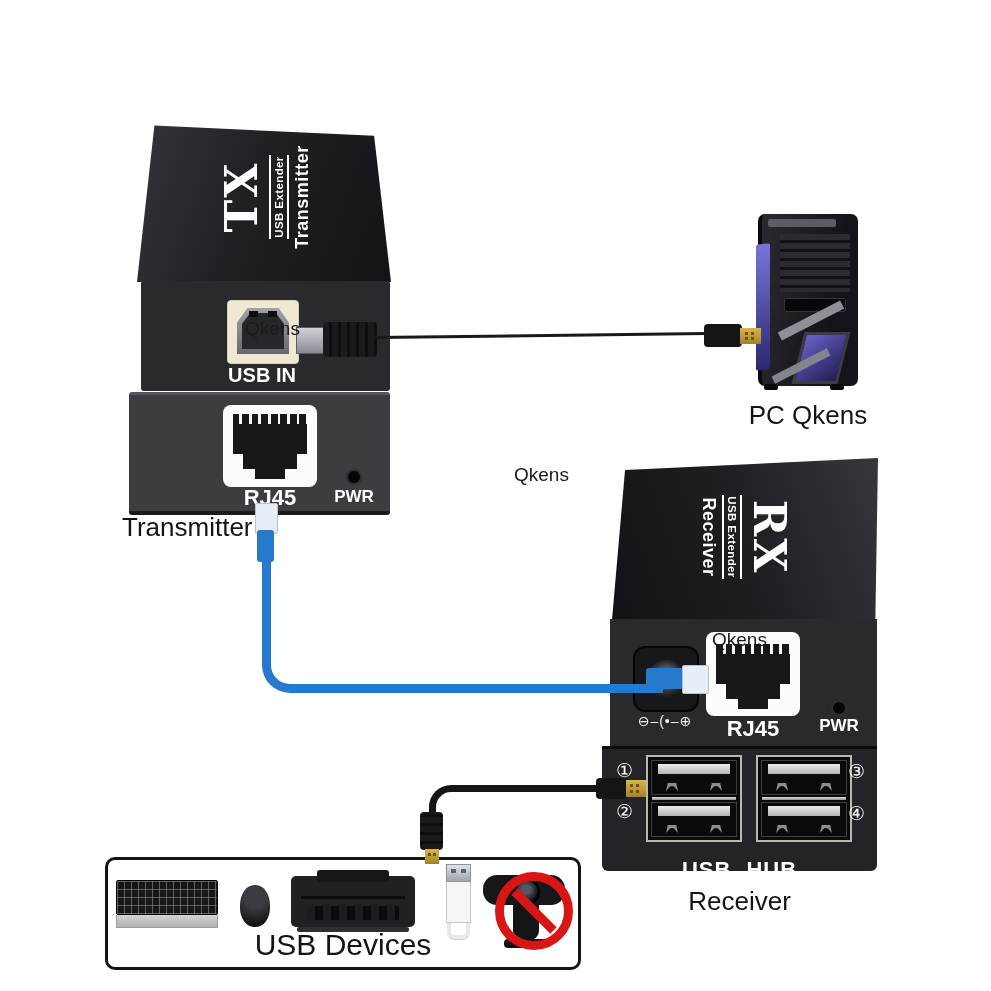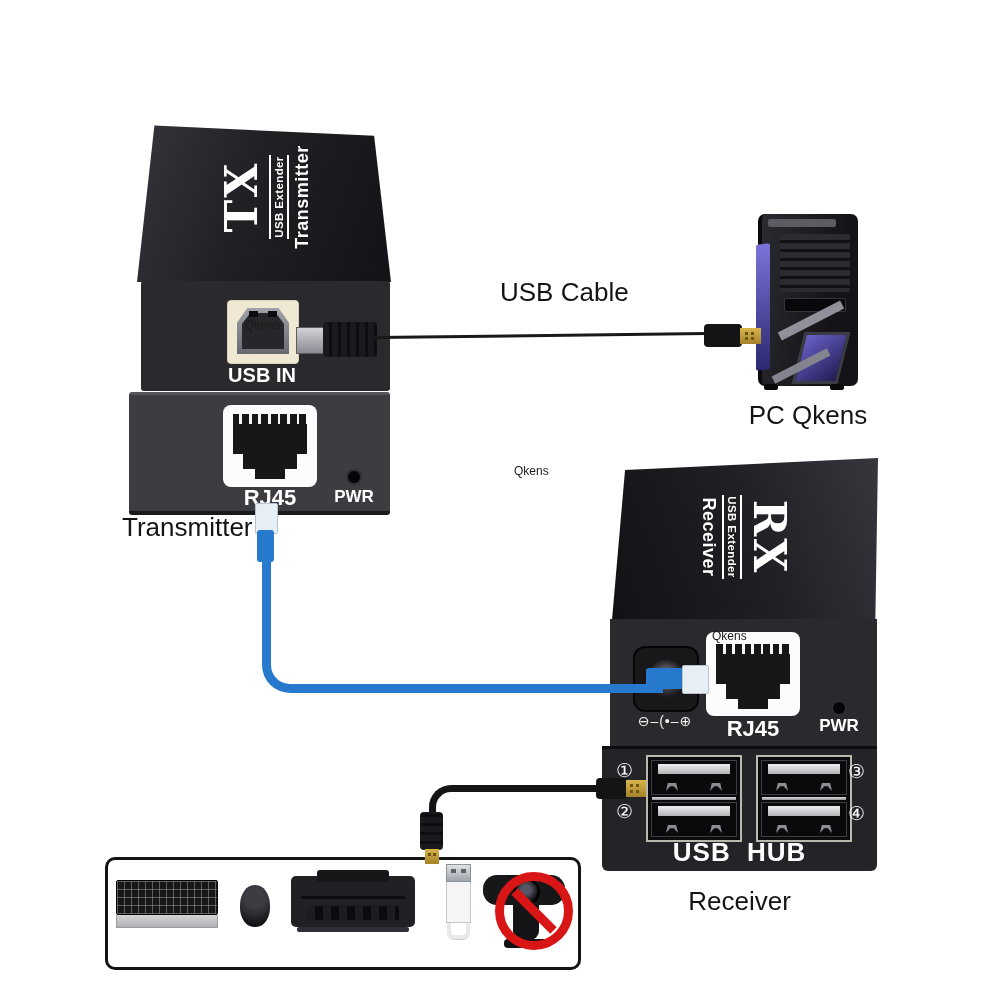"USB Cable" div.abs { html: <div>USB Cable</div> -> none }
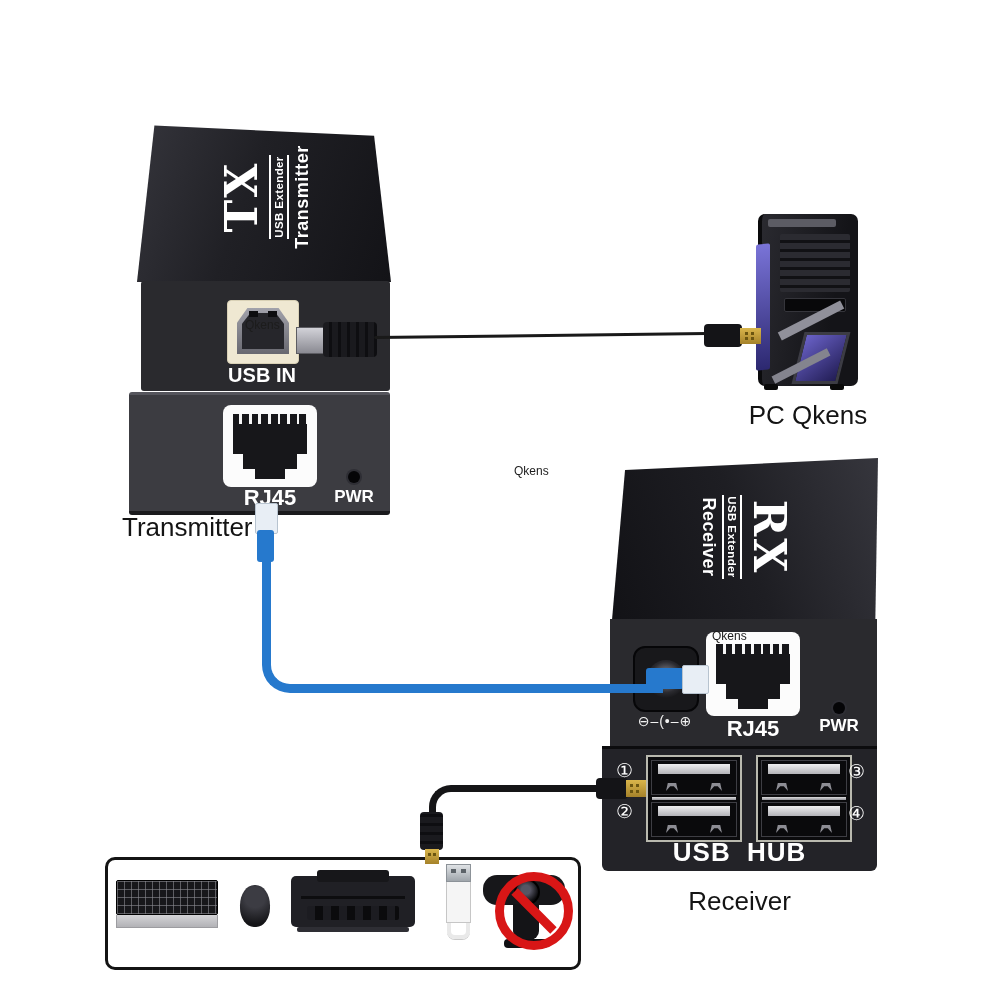"Qkens" .watermark { font-size: 12px -> 19px }
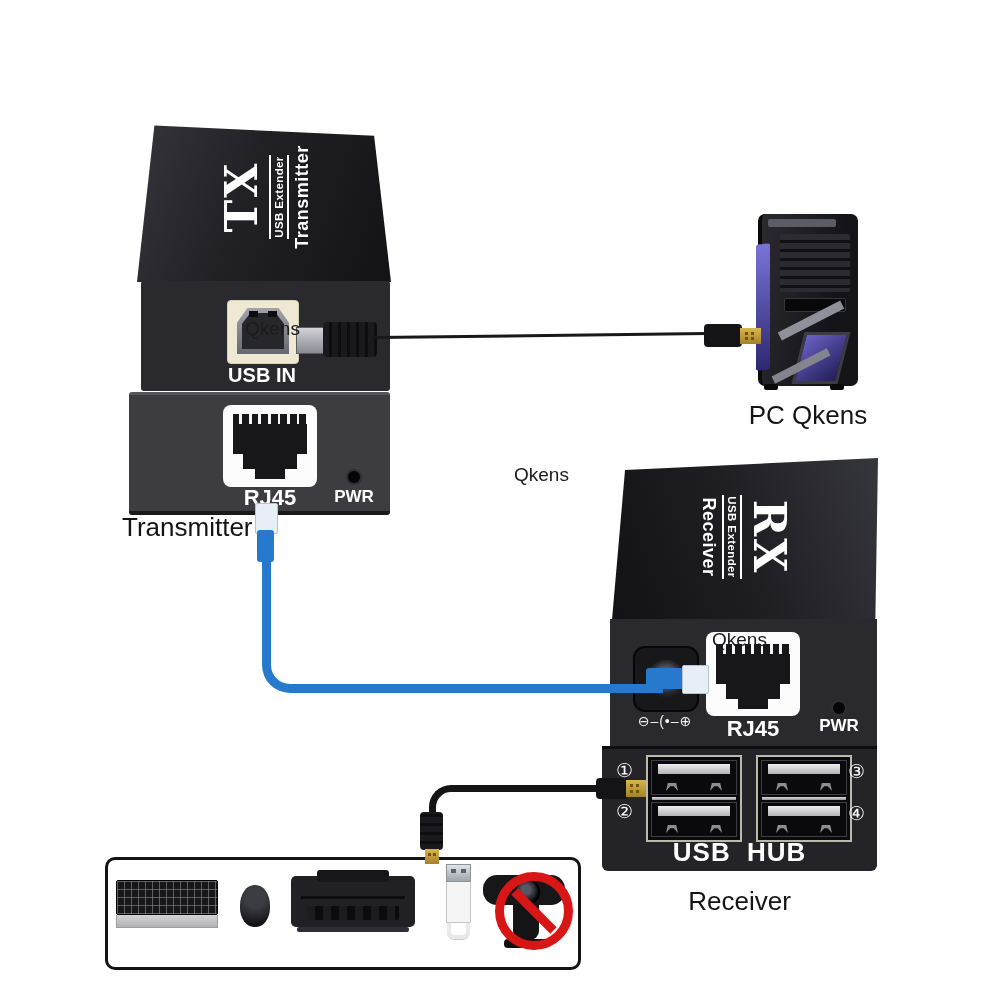"USB HUB" div.port-label { font-size: 26px -> 22px; top: 88px -> 108px }
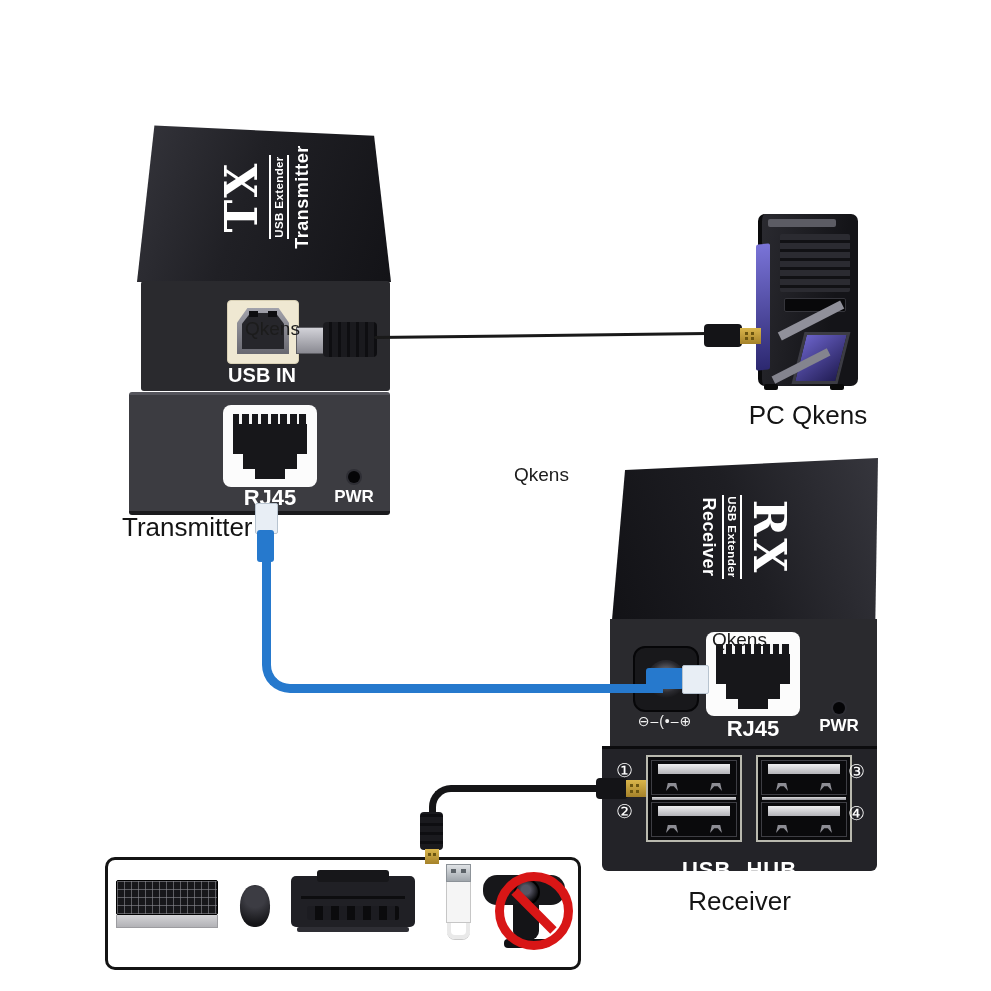"USB Devices" div.abs { html: none -> <div>USB Devices</div> }
